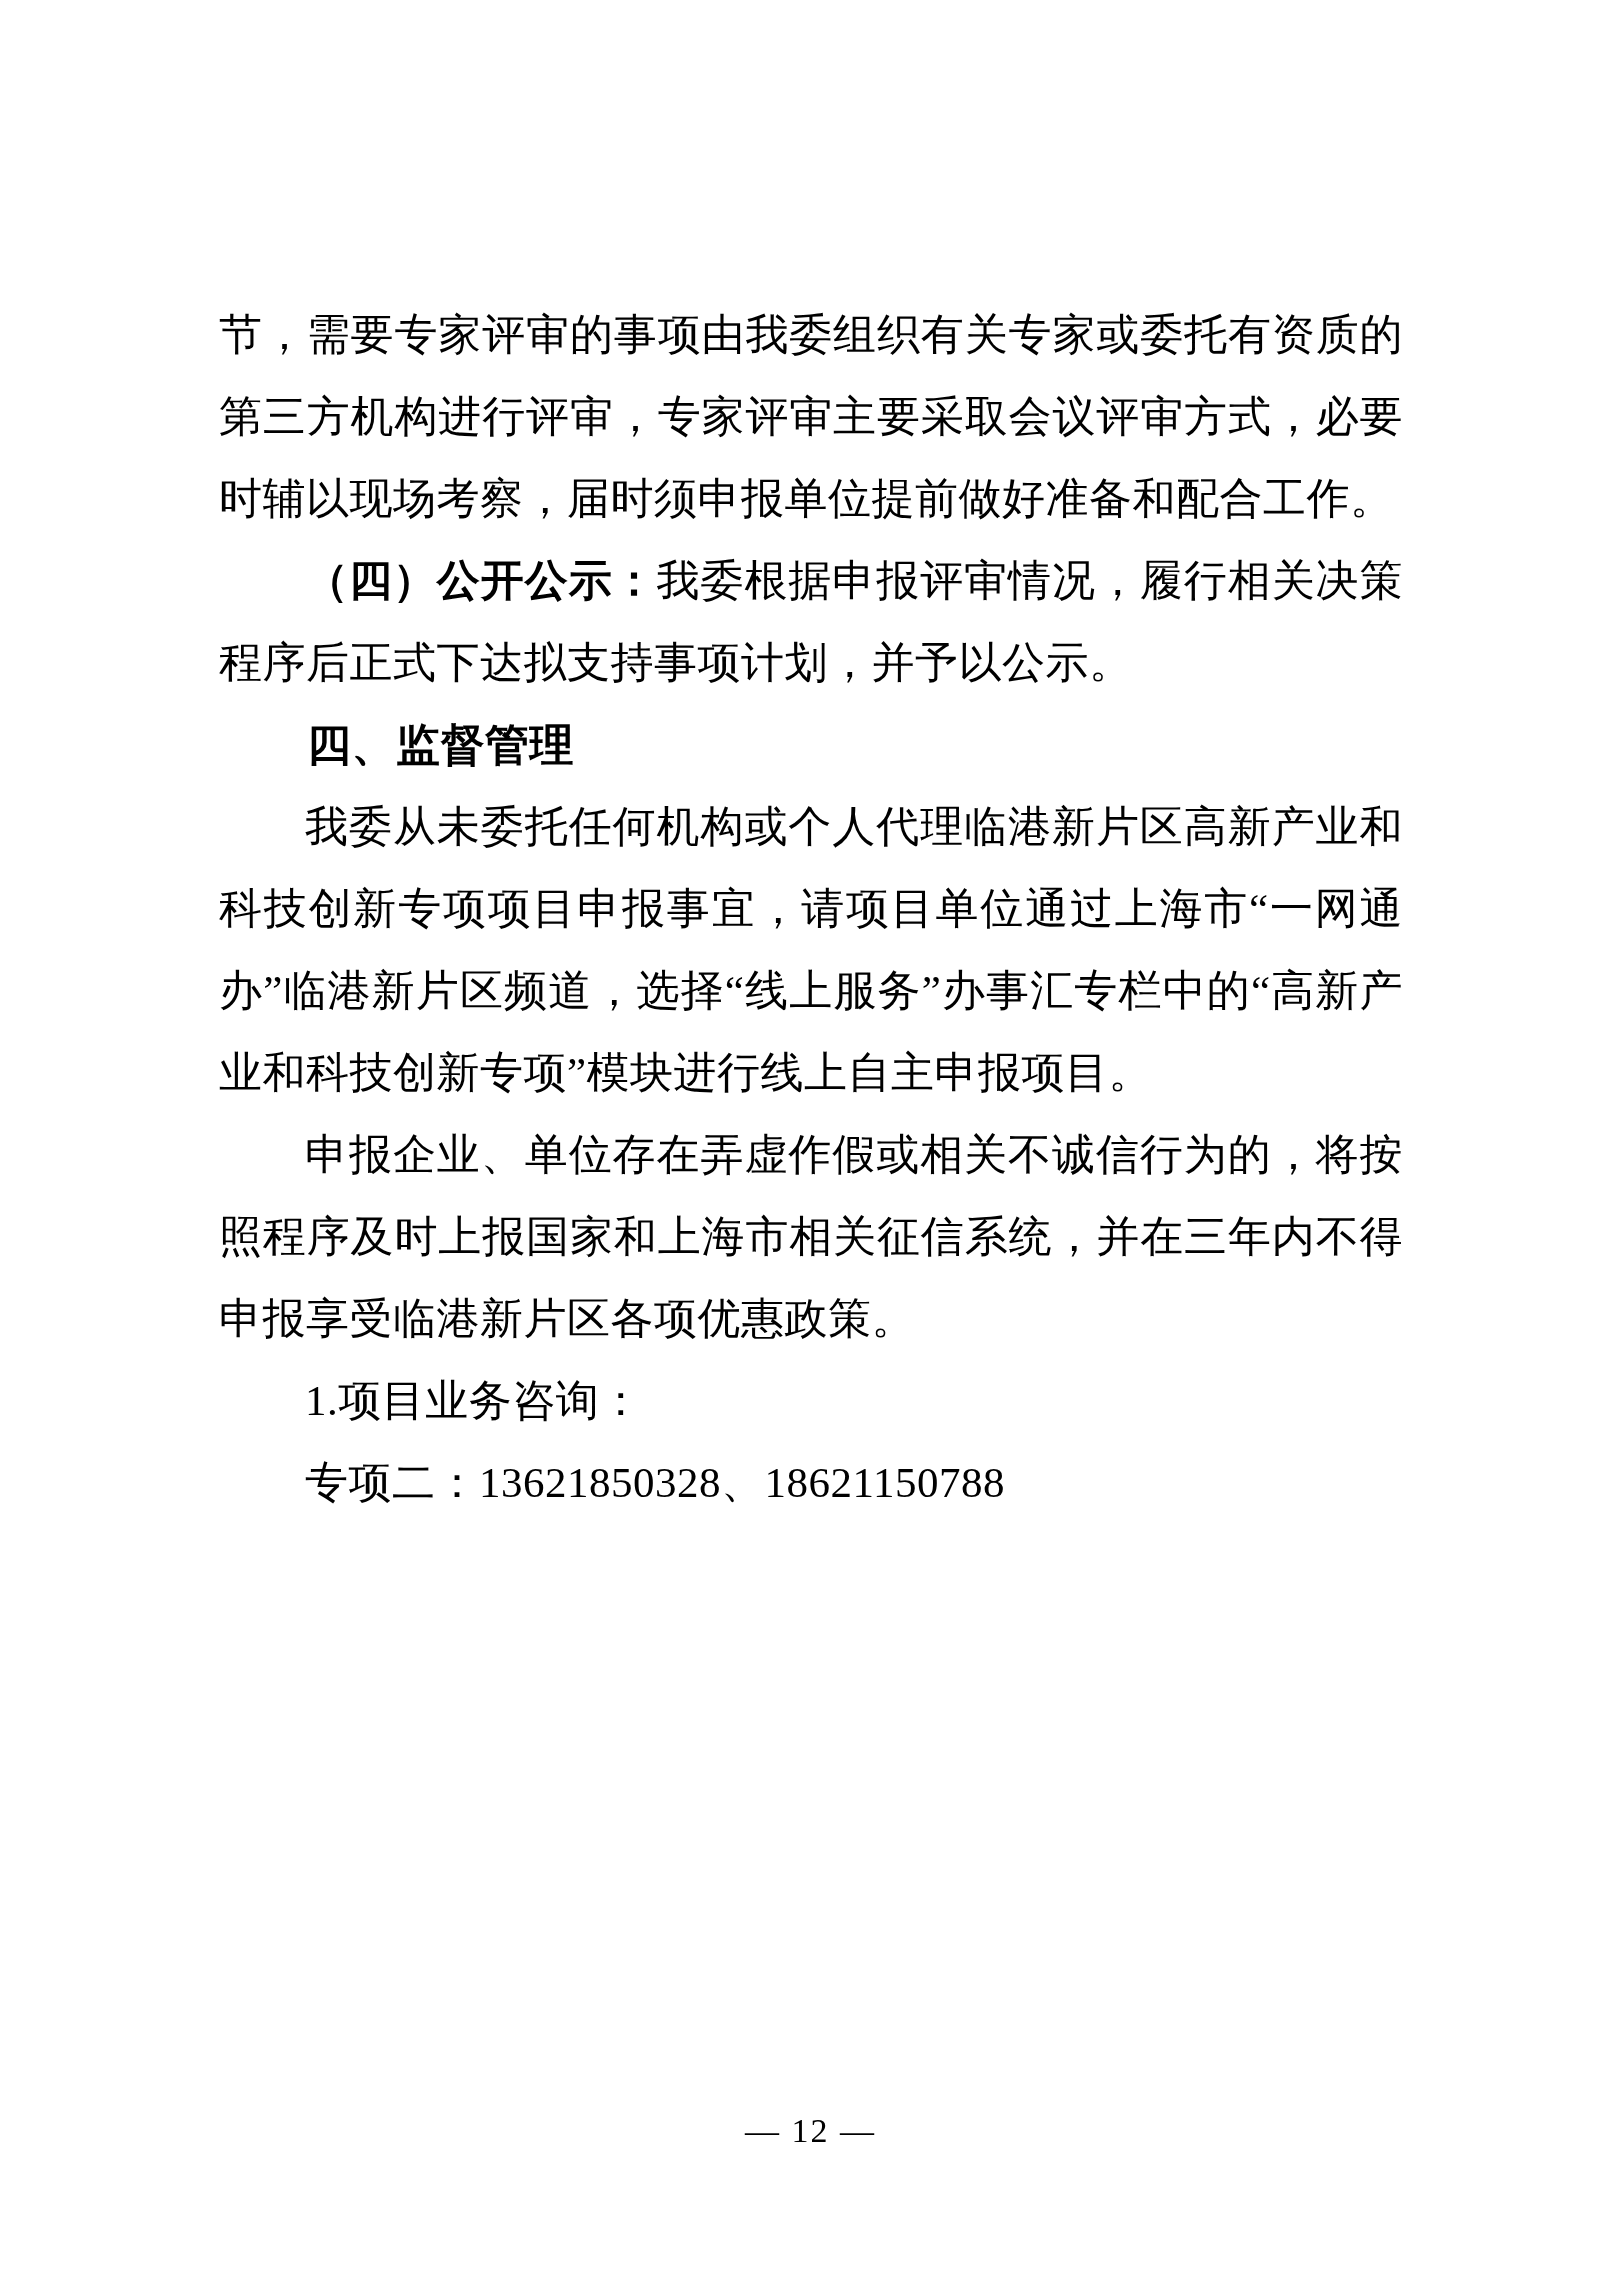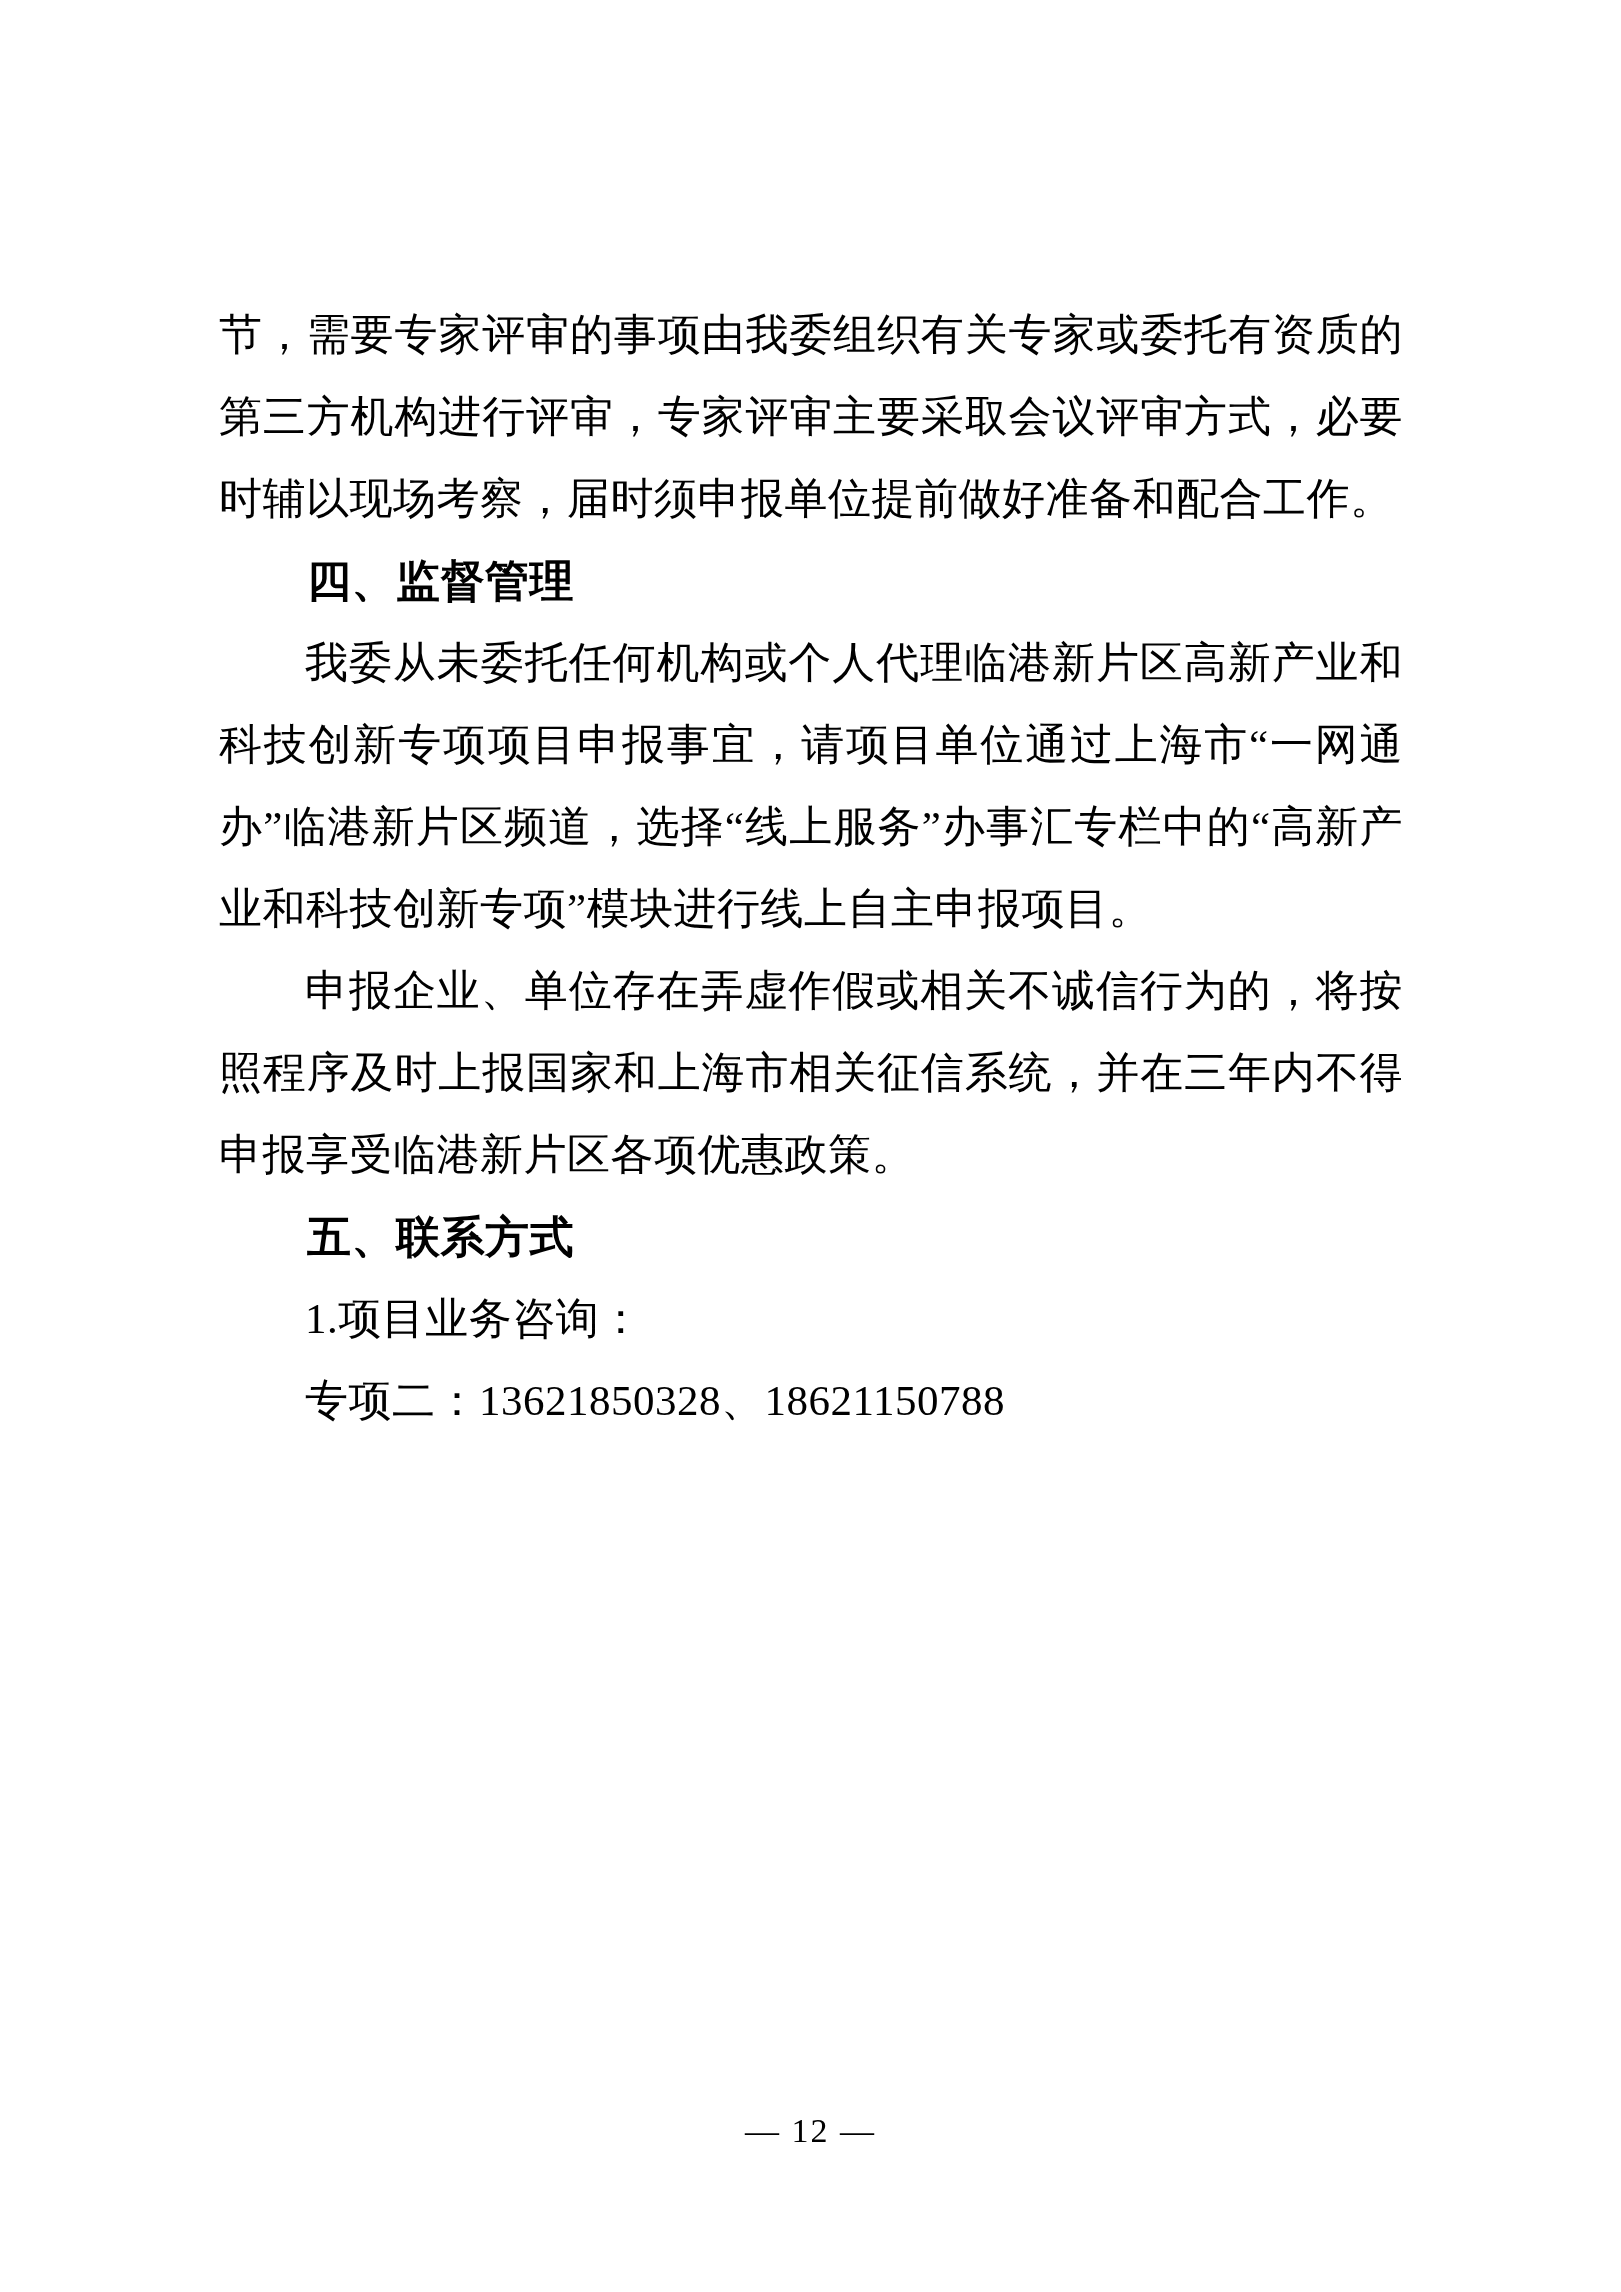"（四）公开公示：我委根据申报评审情况，履行相关决策程序后正式下达拟支持事项计划，" p.para { html: none -> <p><span>（四）公开公示：</span><span>我委根据申报评审情况，履行相关决策程序后正式下达拟支持事项计划，并予以公示。</span></p> }
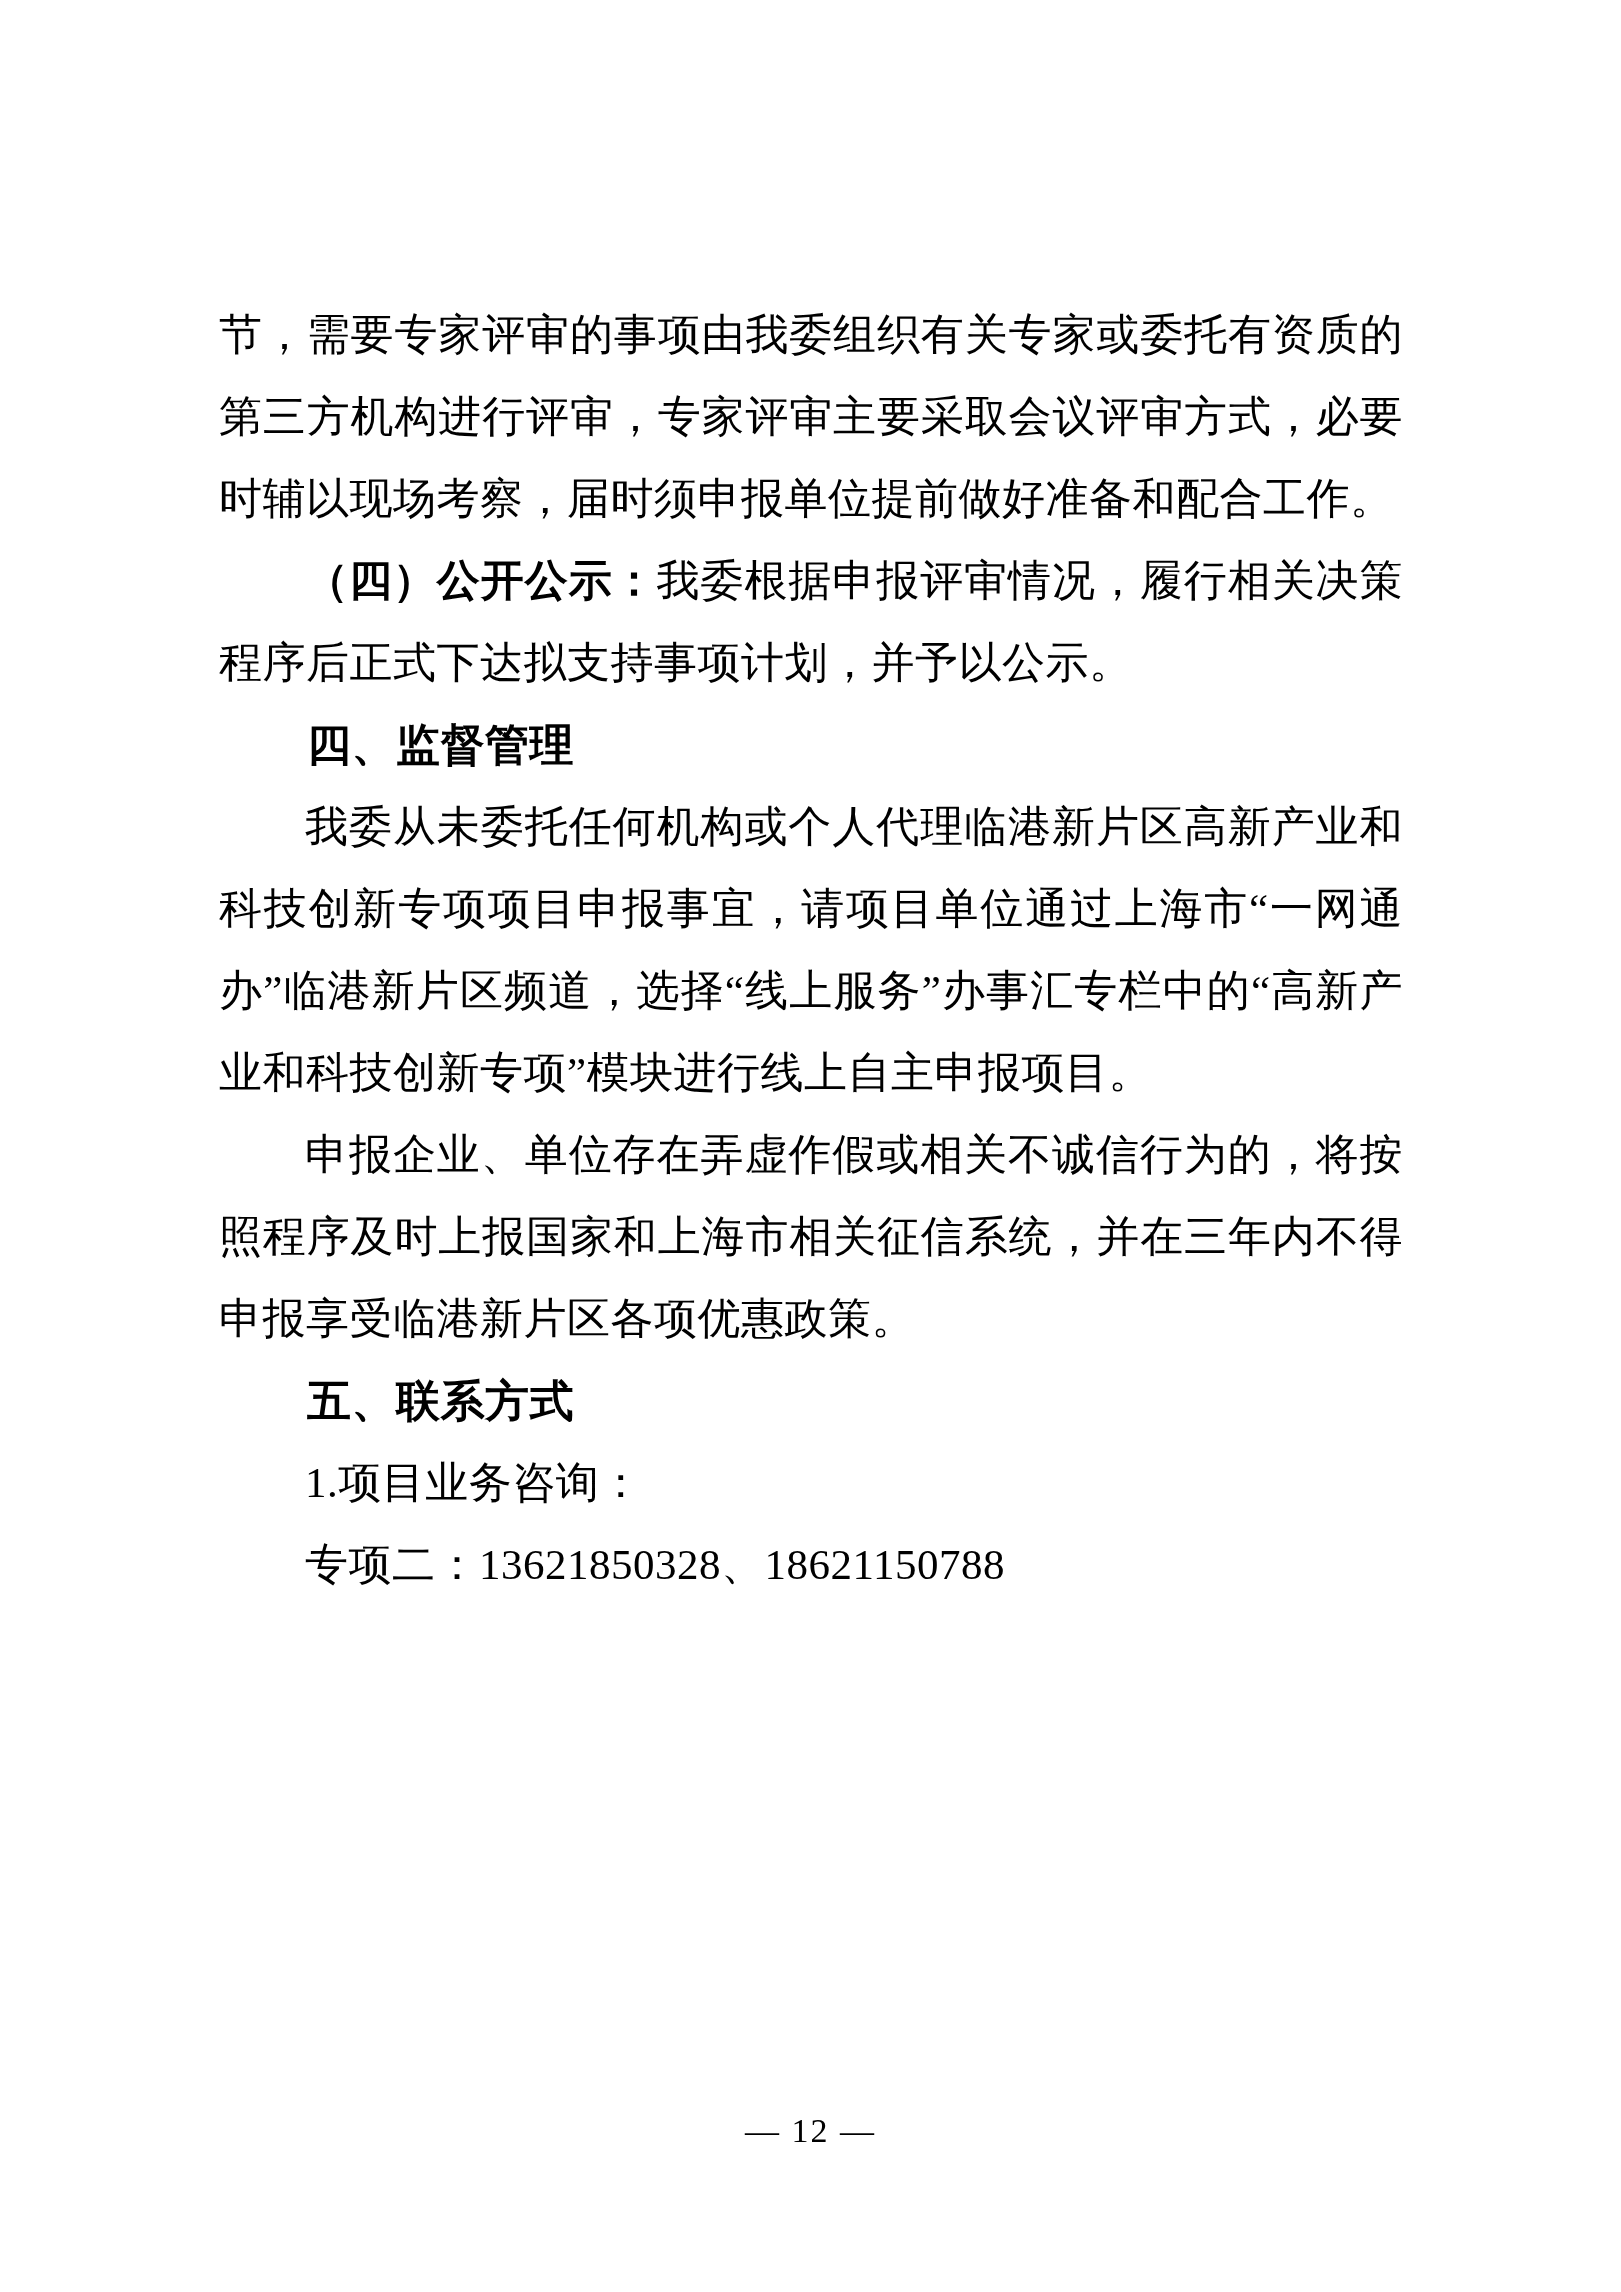"五、联系方式" h2.heading { html: <h2>五、联系方式</h2> -> none }
